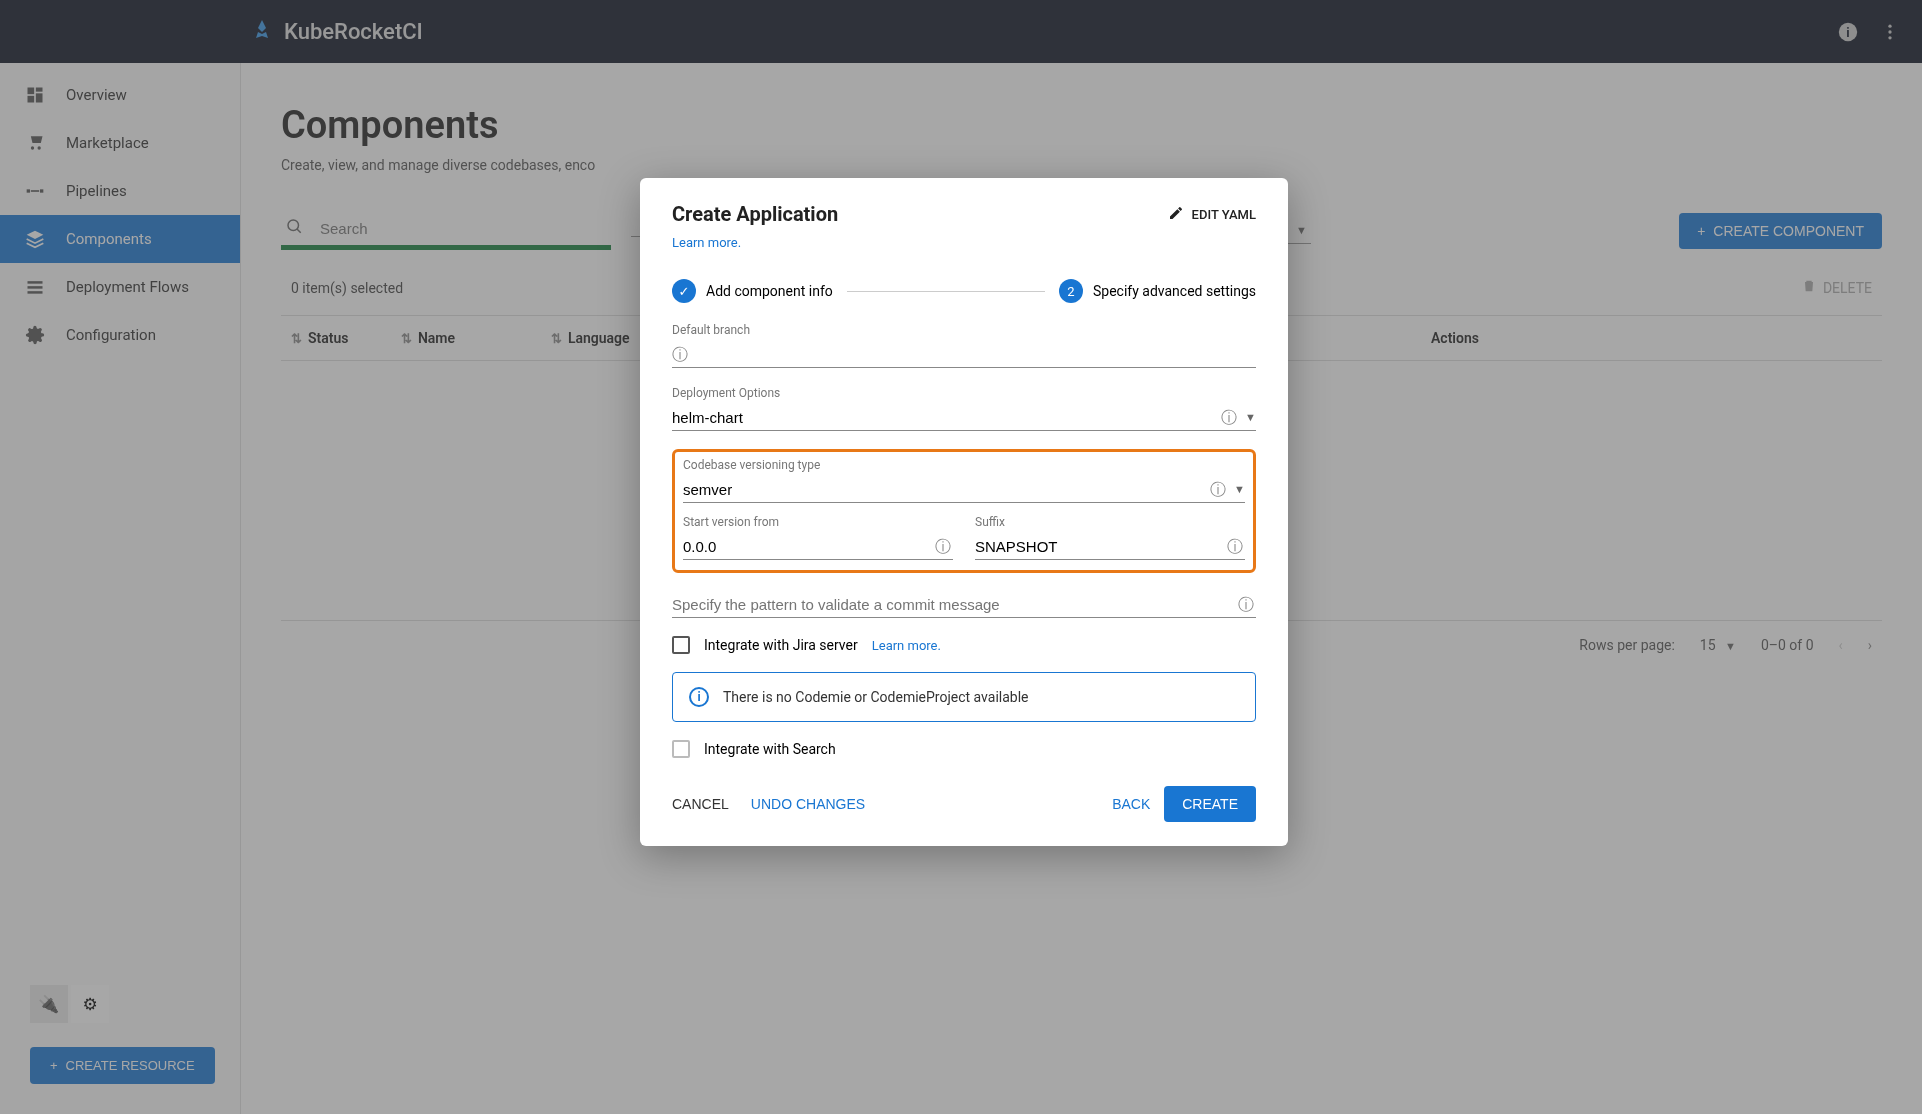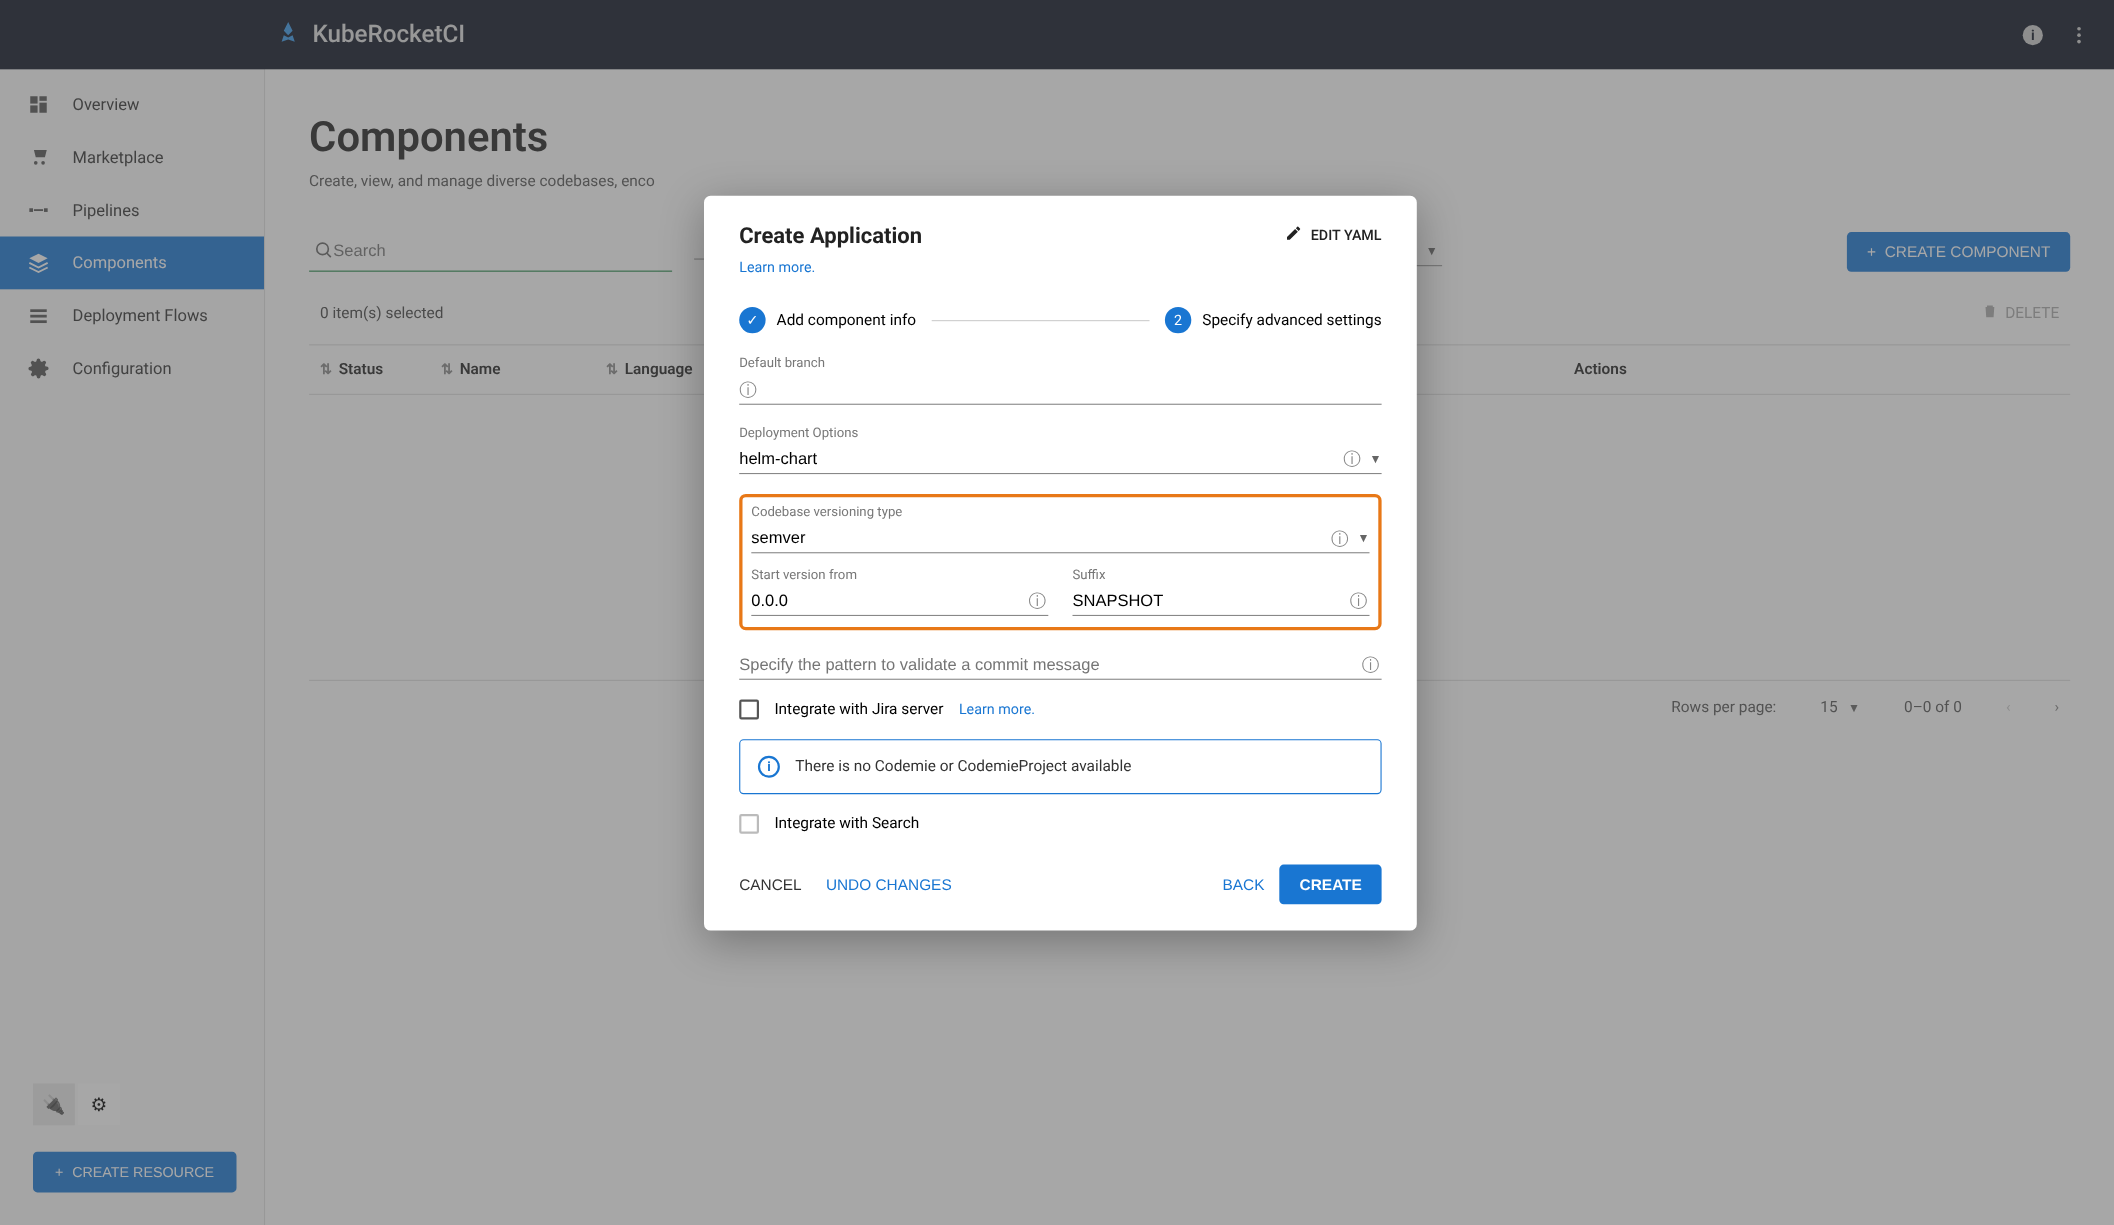"Search" .search-box { border-bottom: 1px solid #15803d -> 5px solid #15803d; gap: 0 -> 17px }
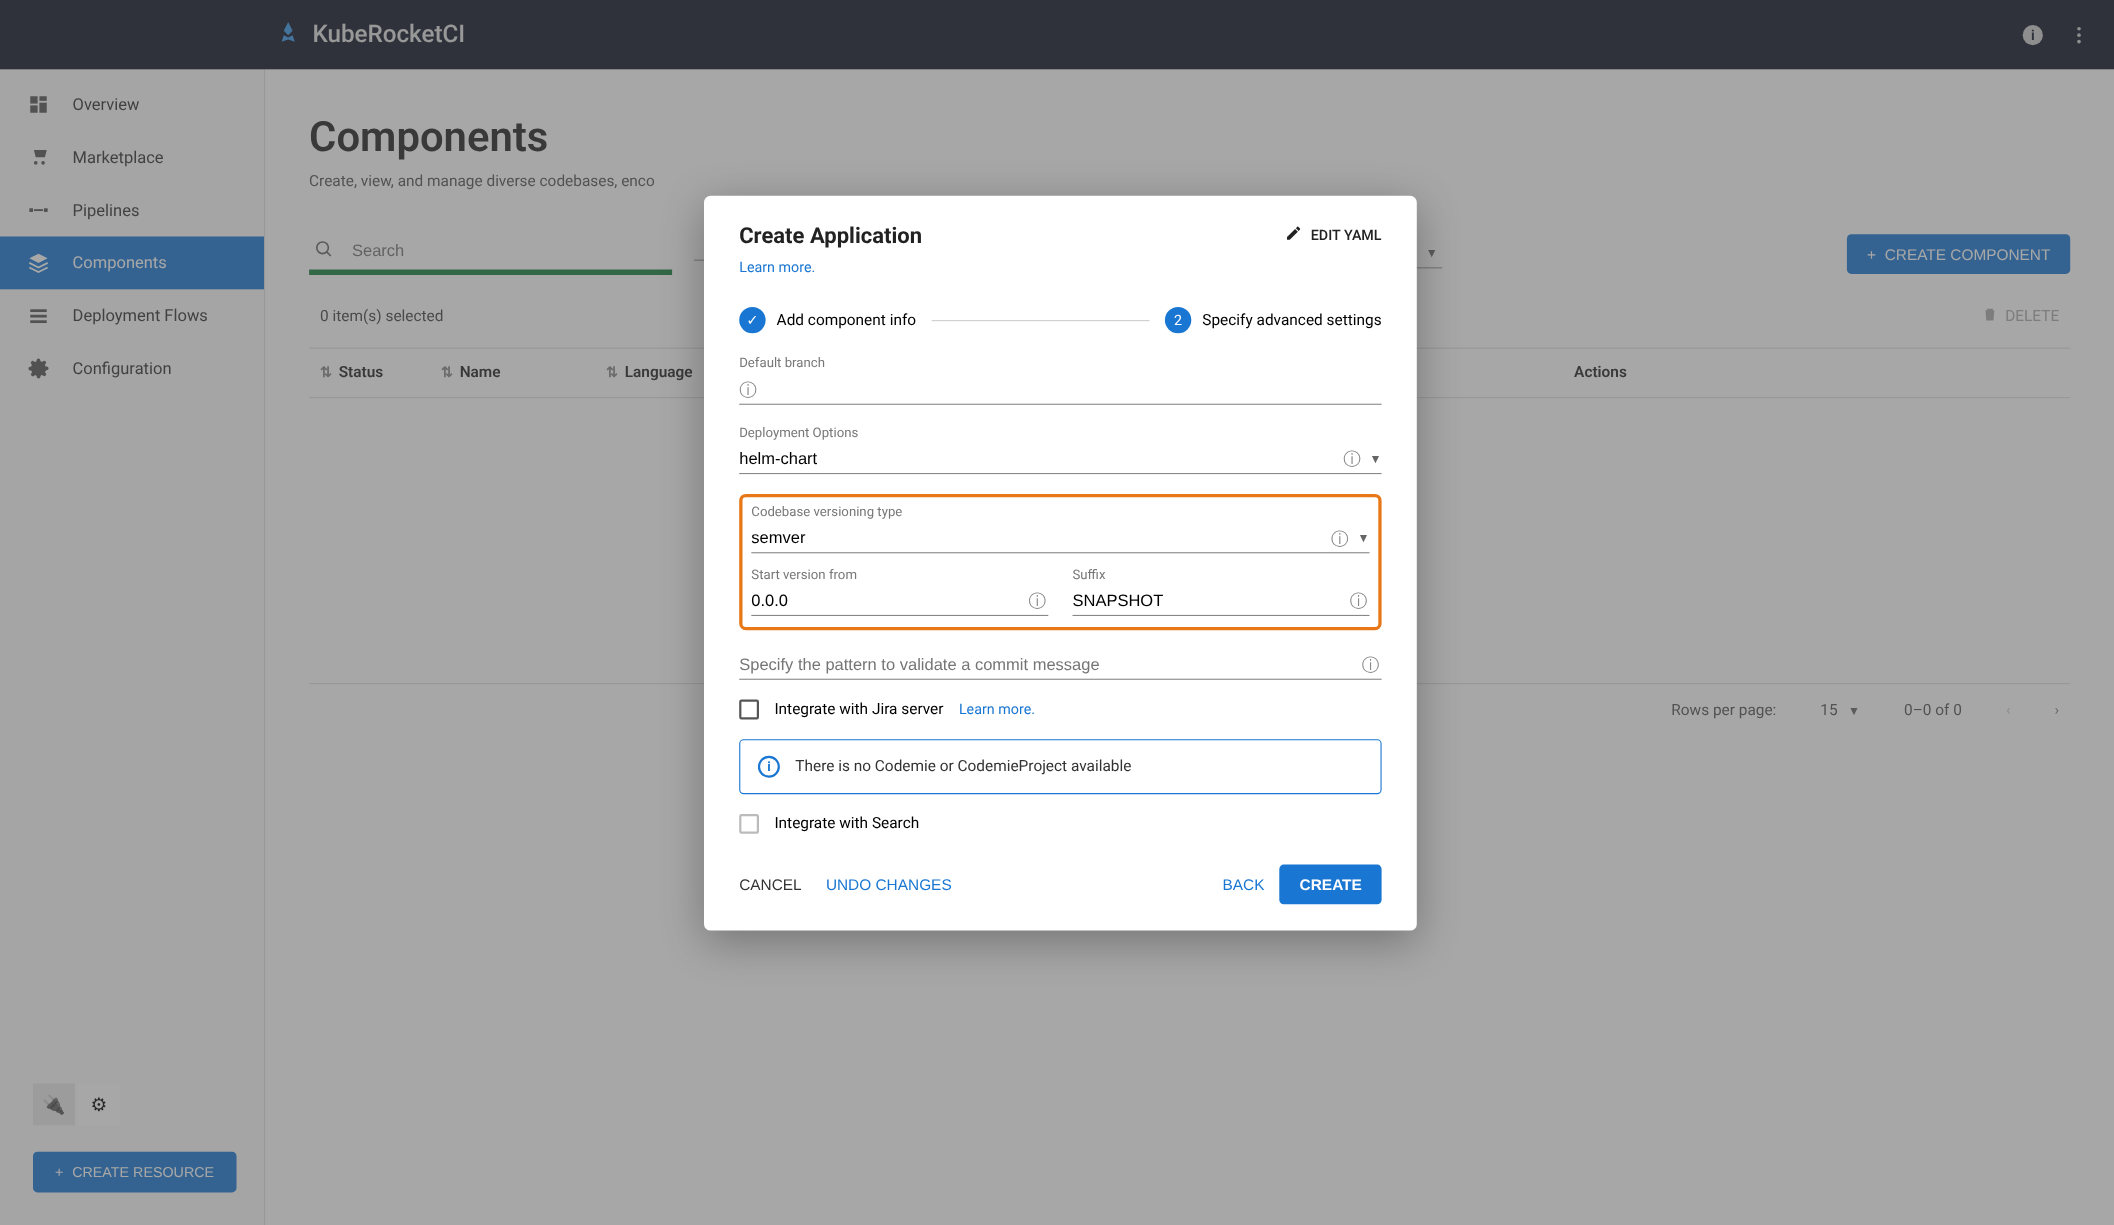"Rows per page:" .pagination { gap: 40px -> 25px }
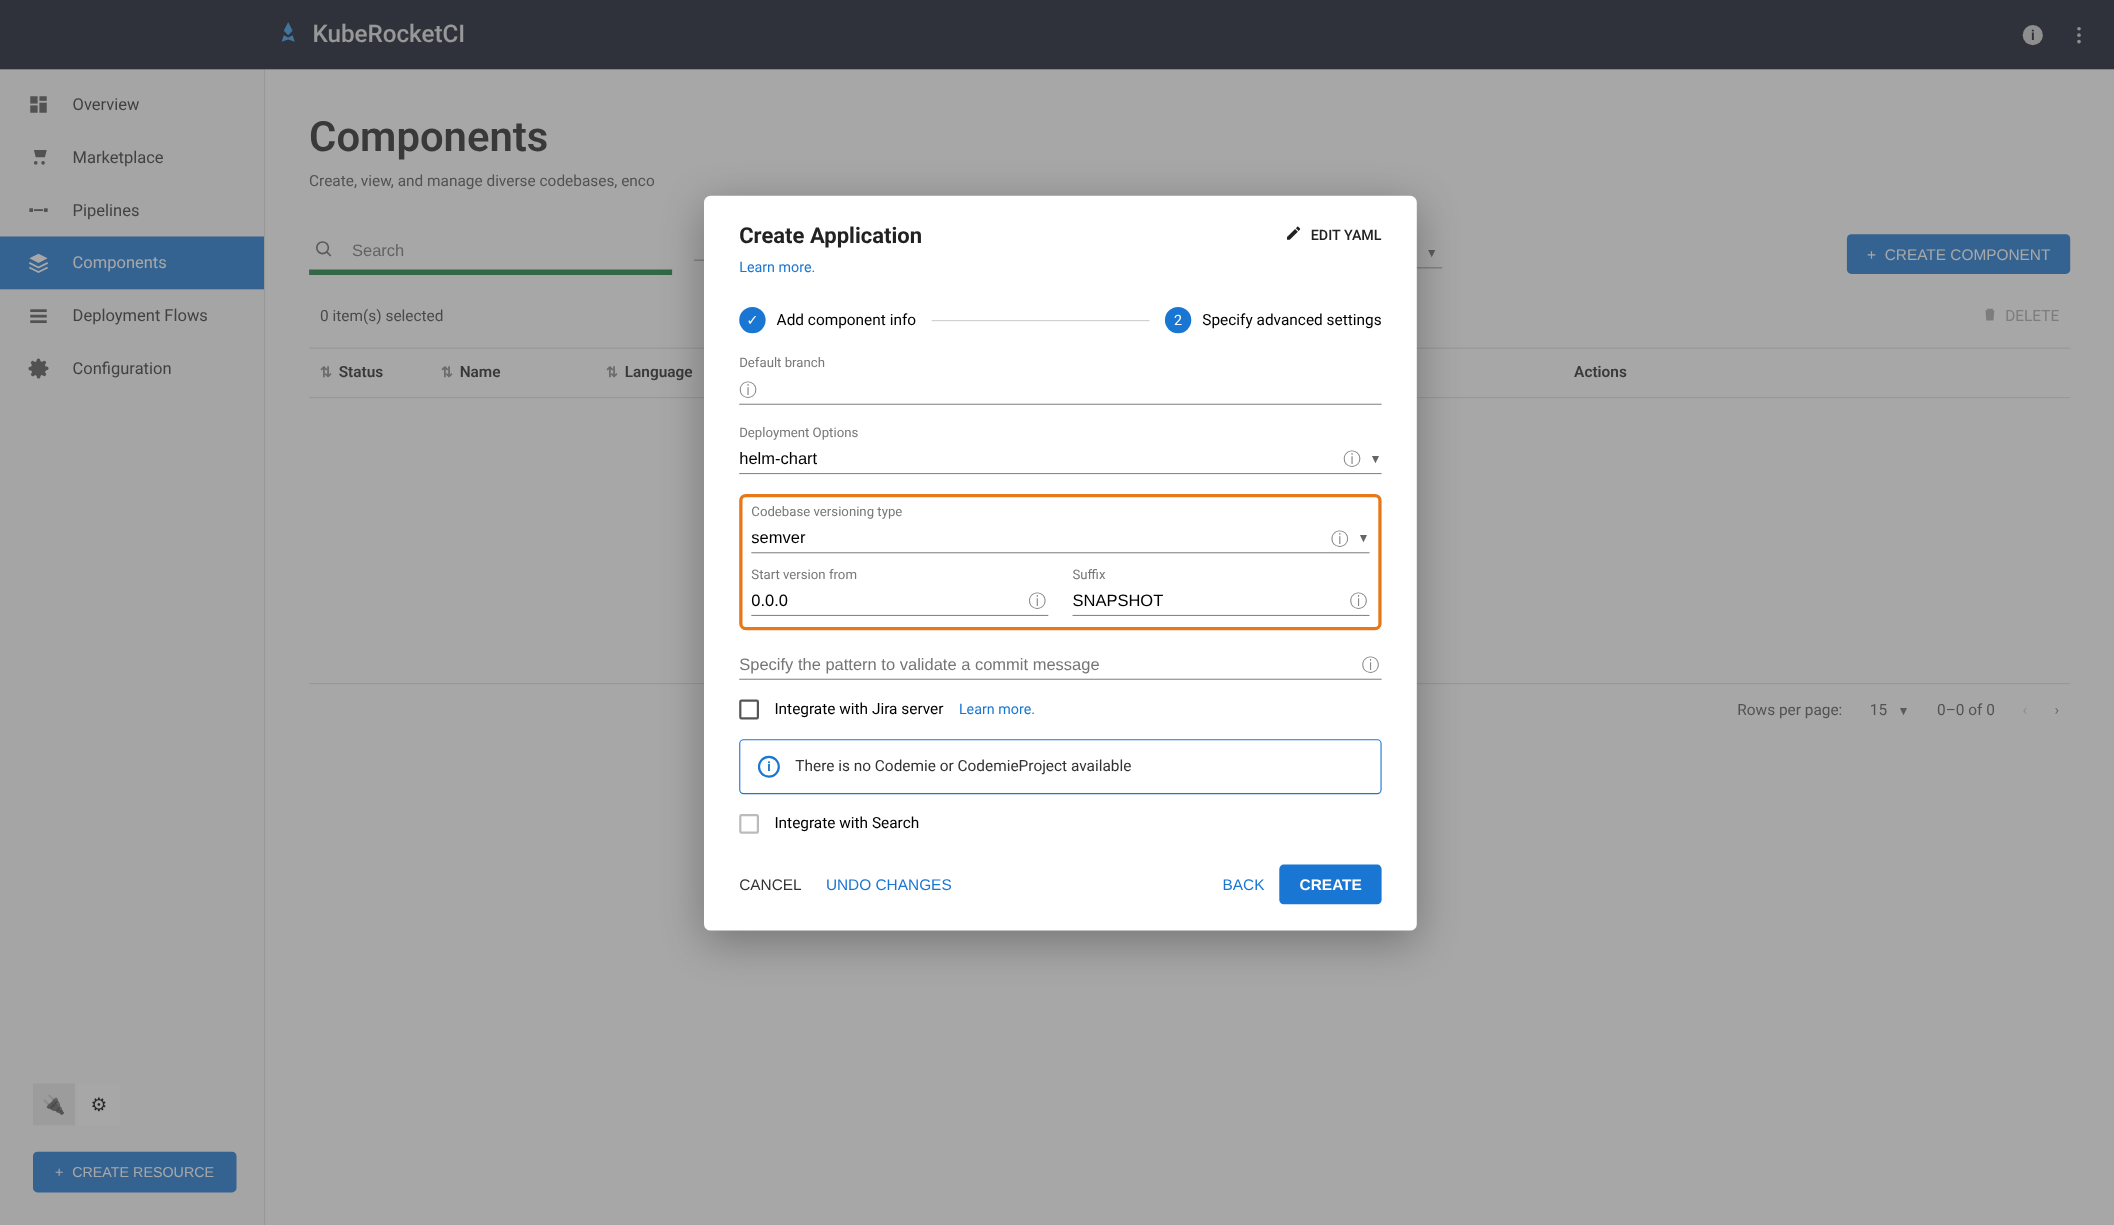"CREATE" .create-btn { font-weight: 700 -> 400 }
